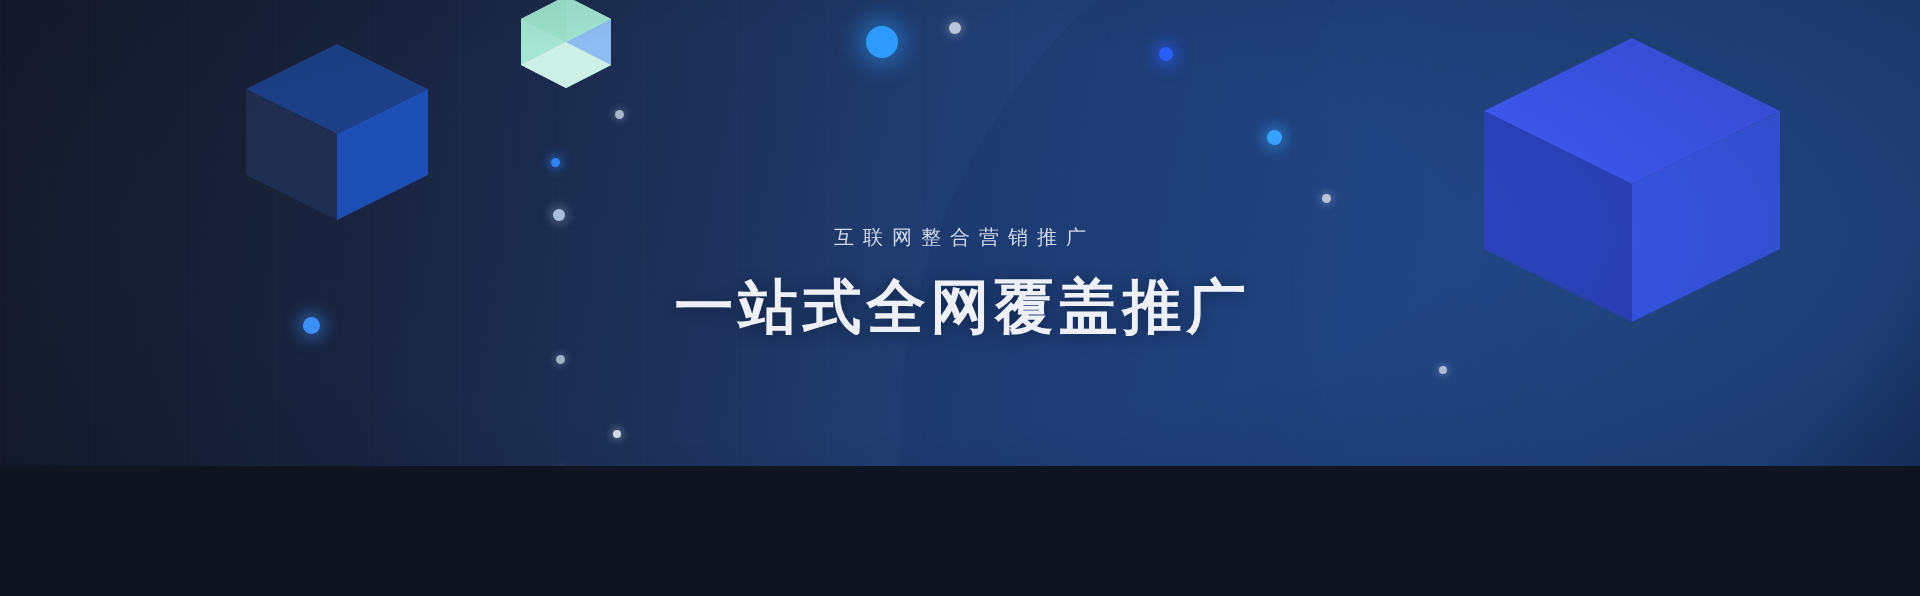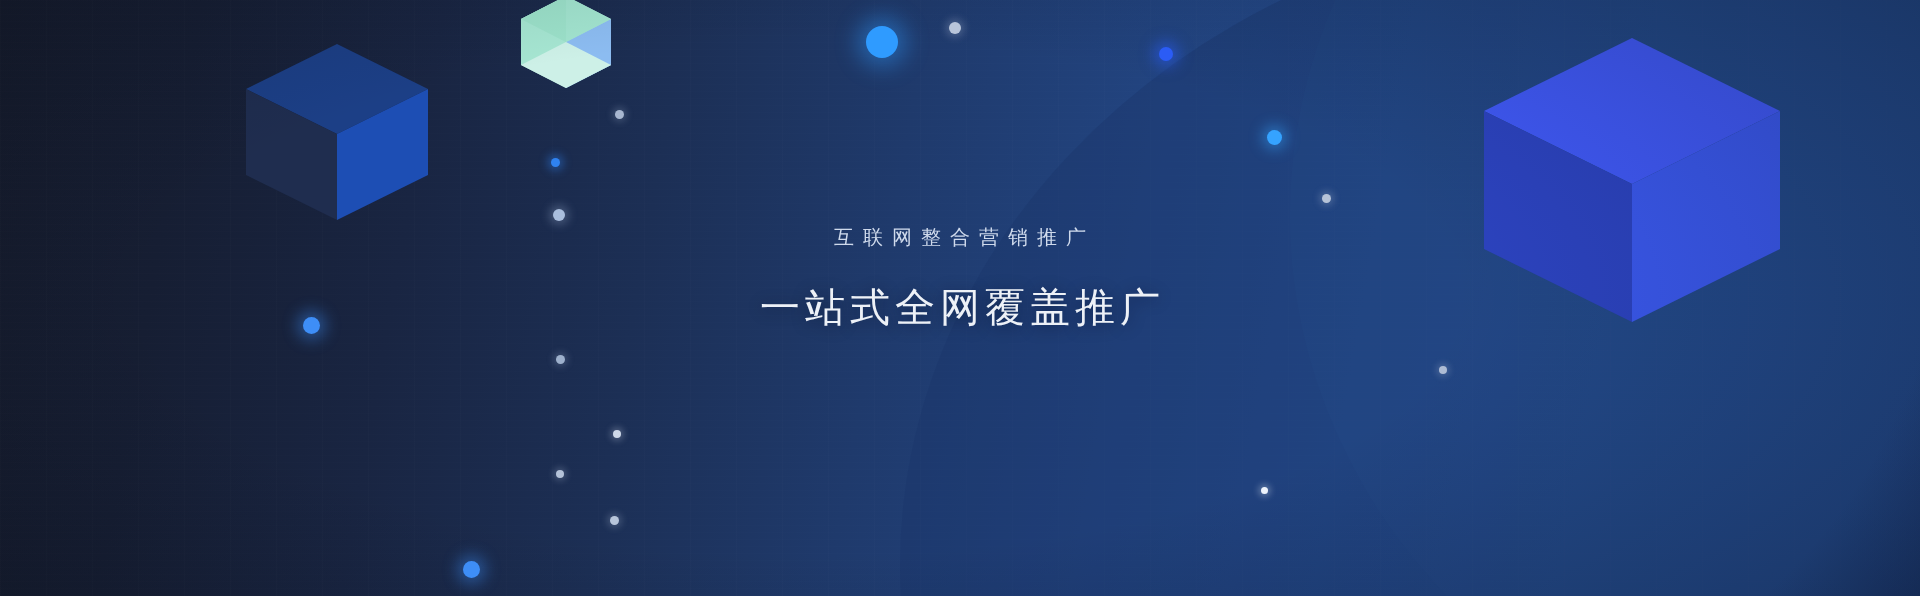"互联网整合营销推广" #banner { height: 596px -> 466px }
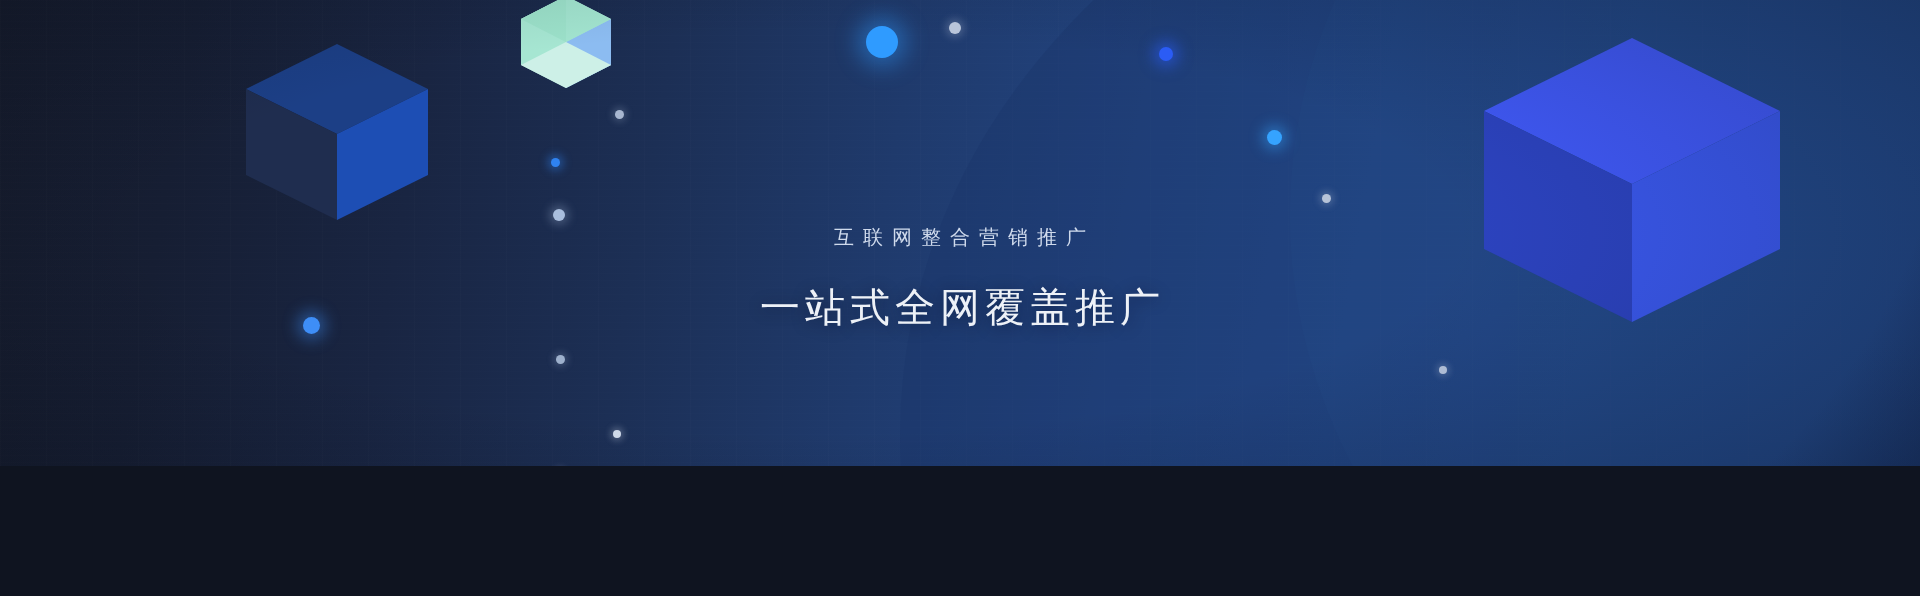"一站式全网覆盖推广" .headline { font-size: 40px -> 59px; font-weight: 400 -> 700 }
